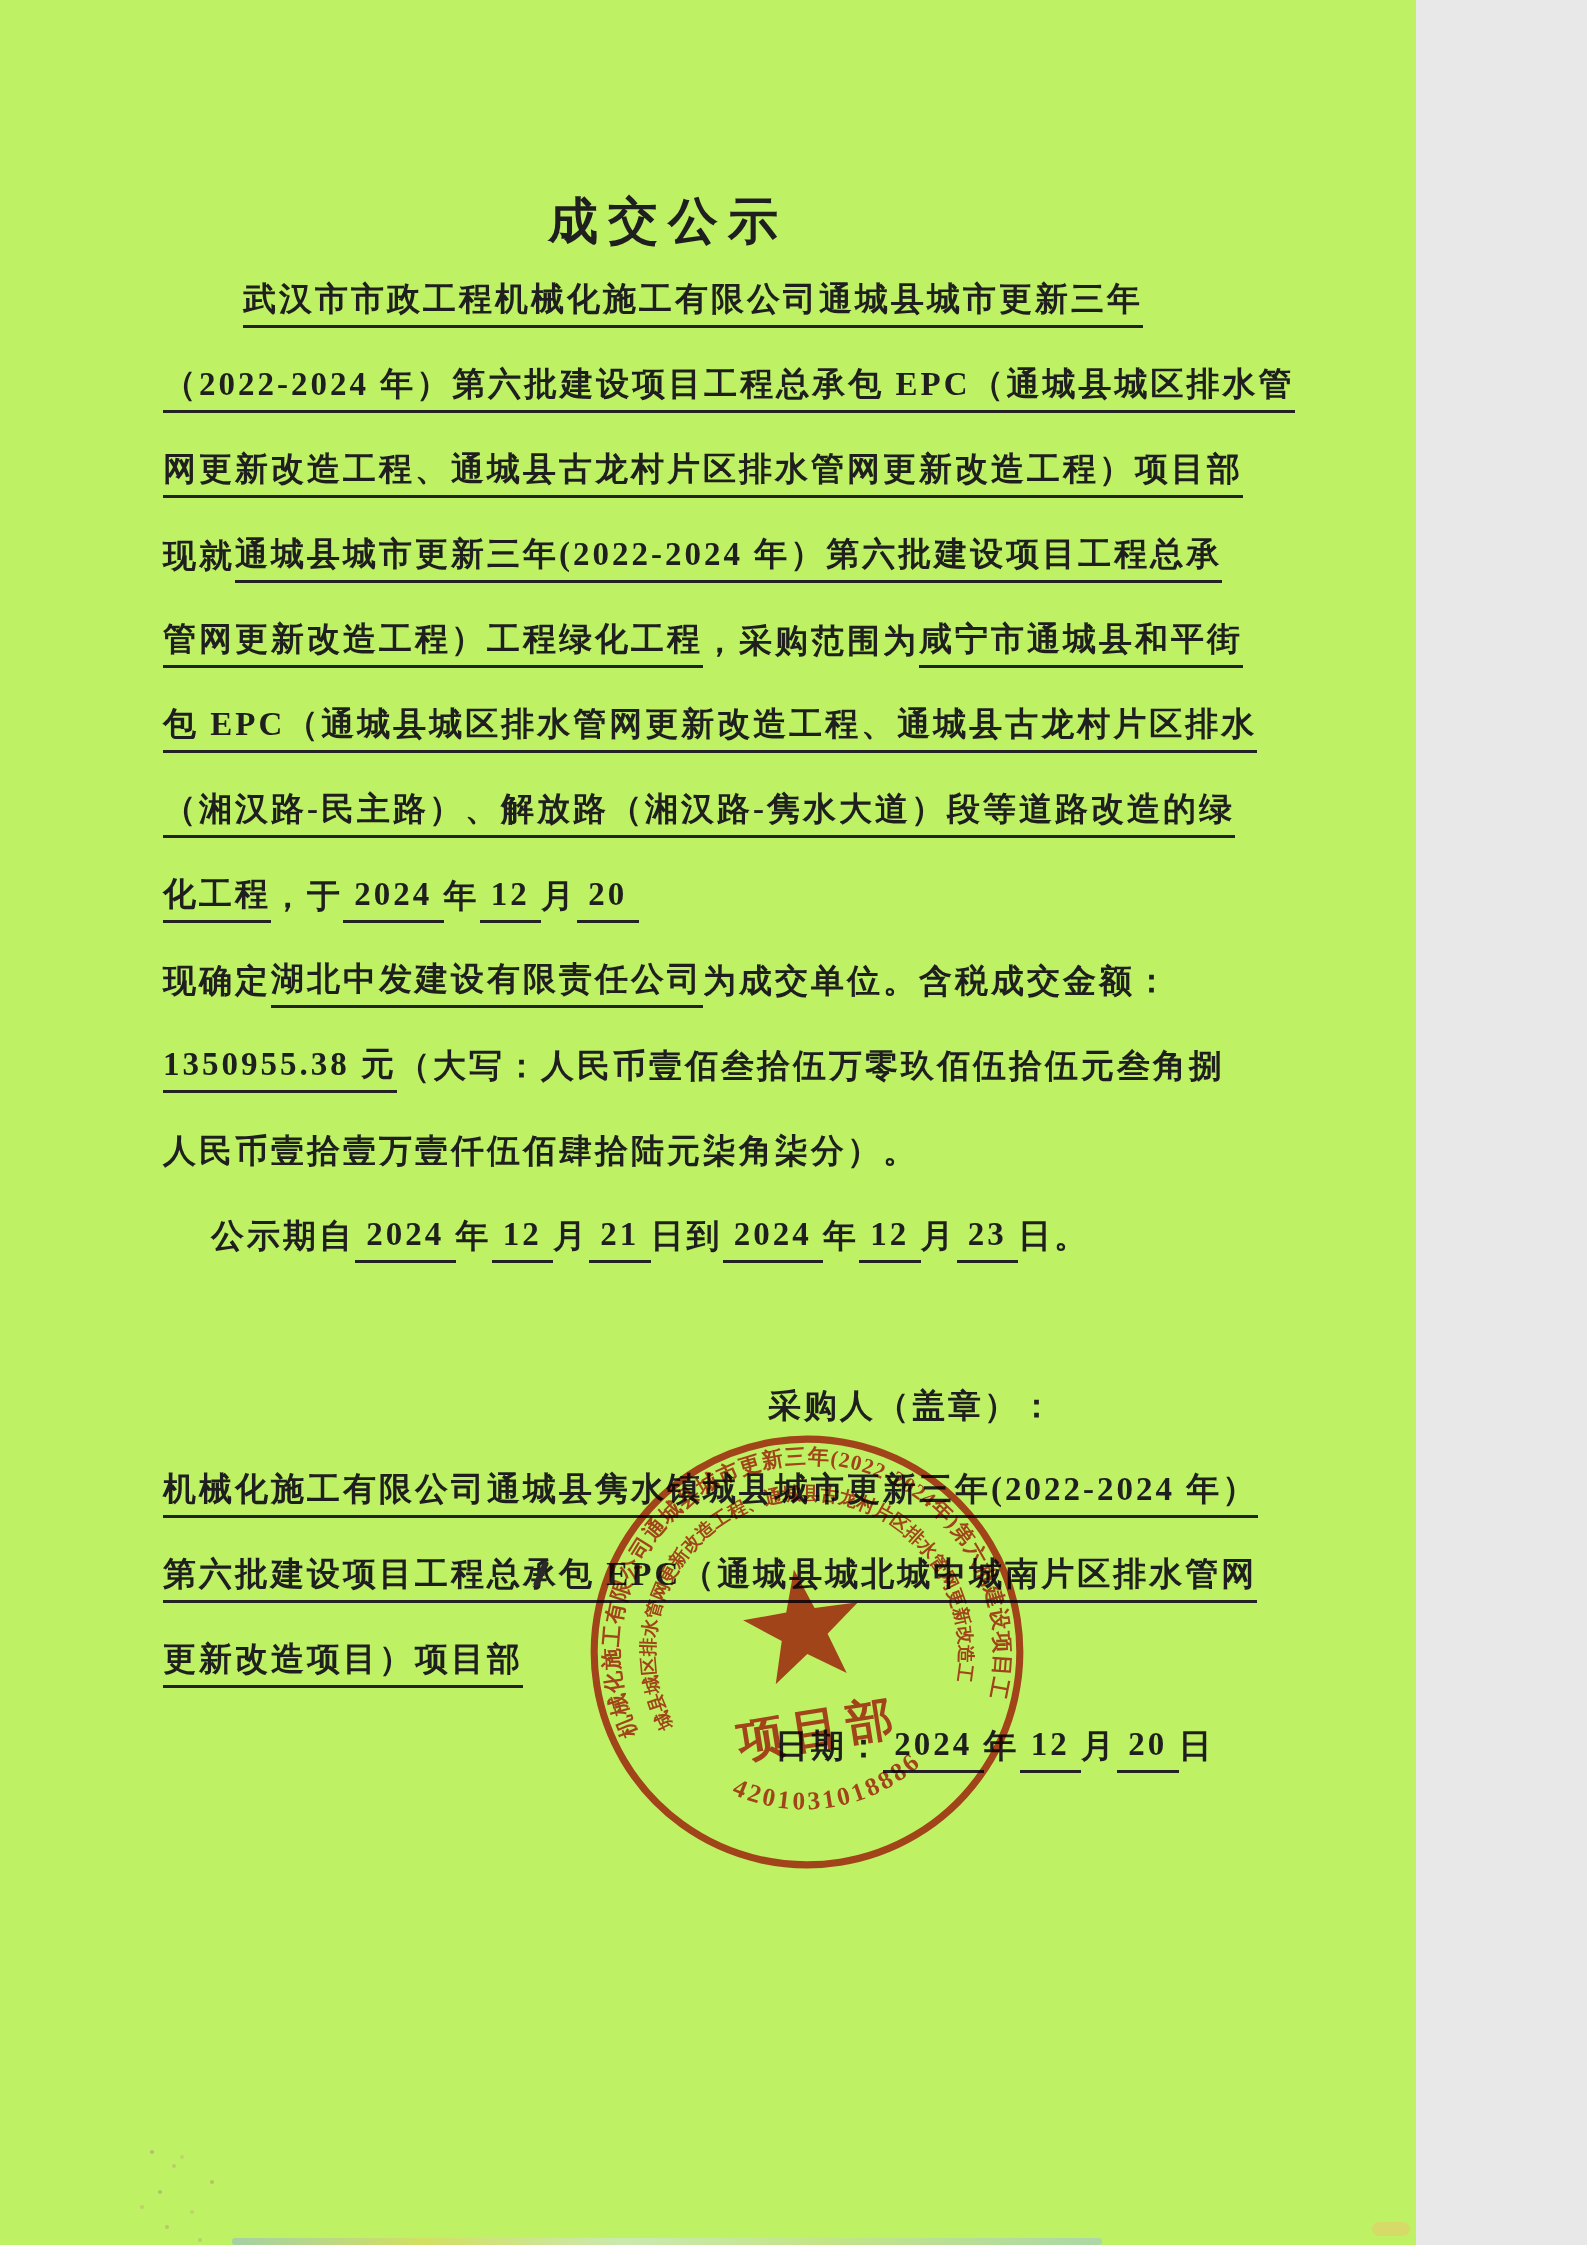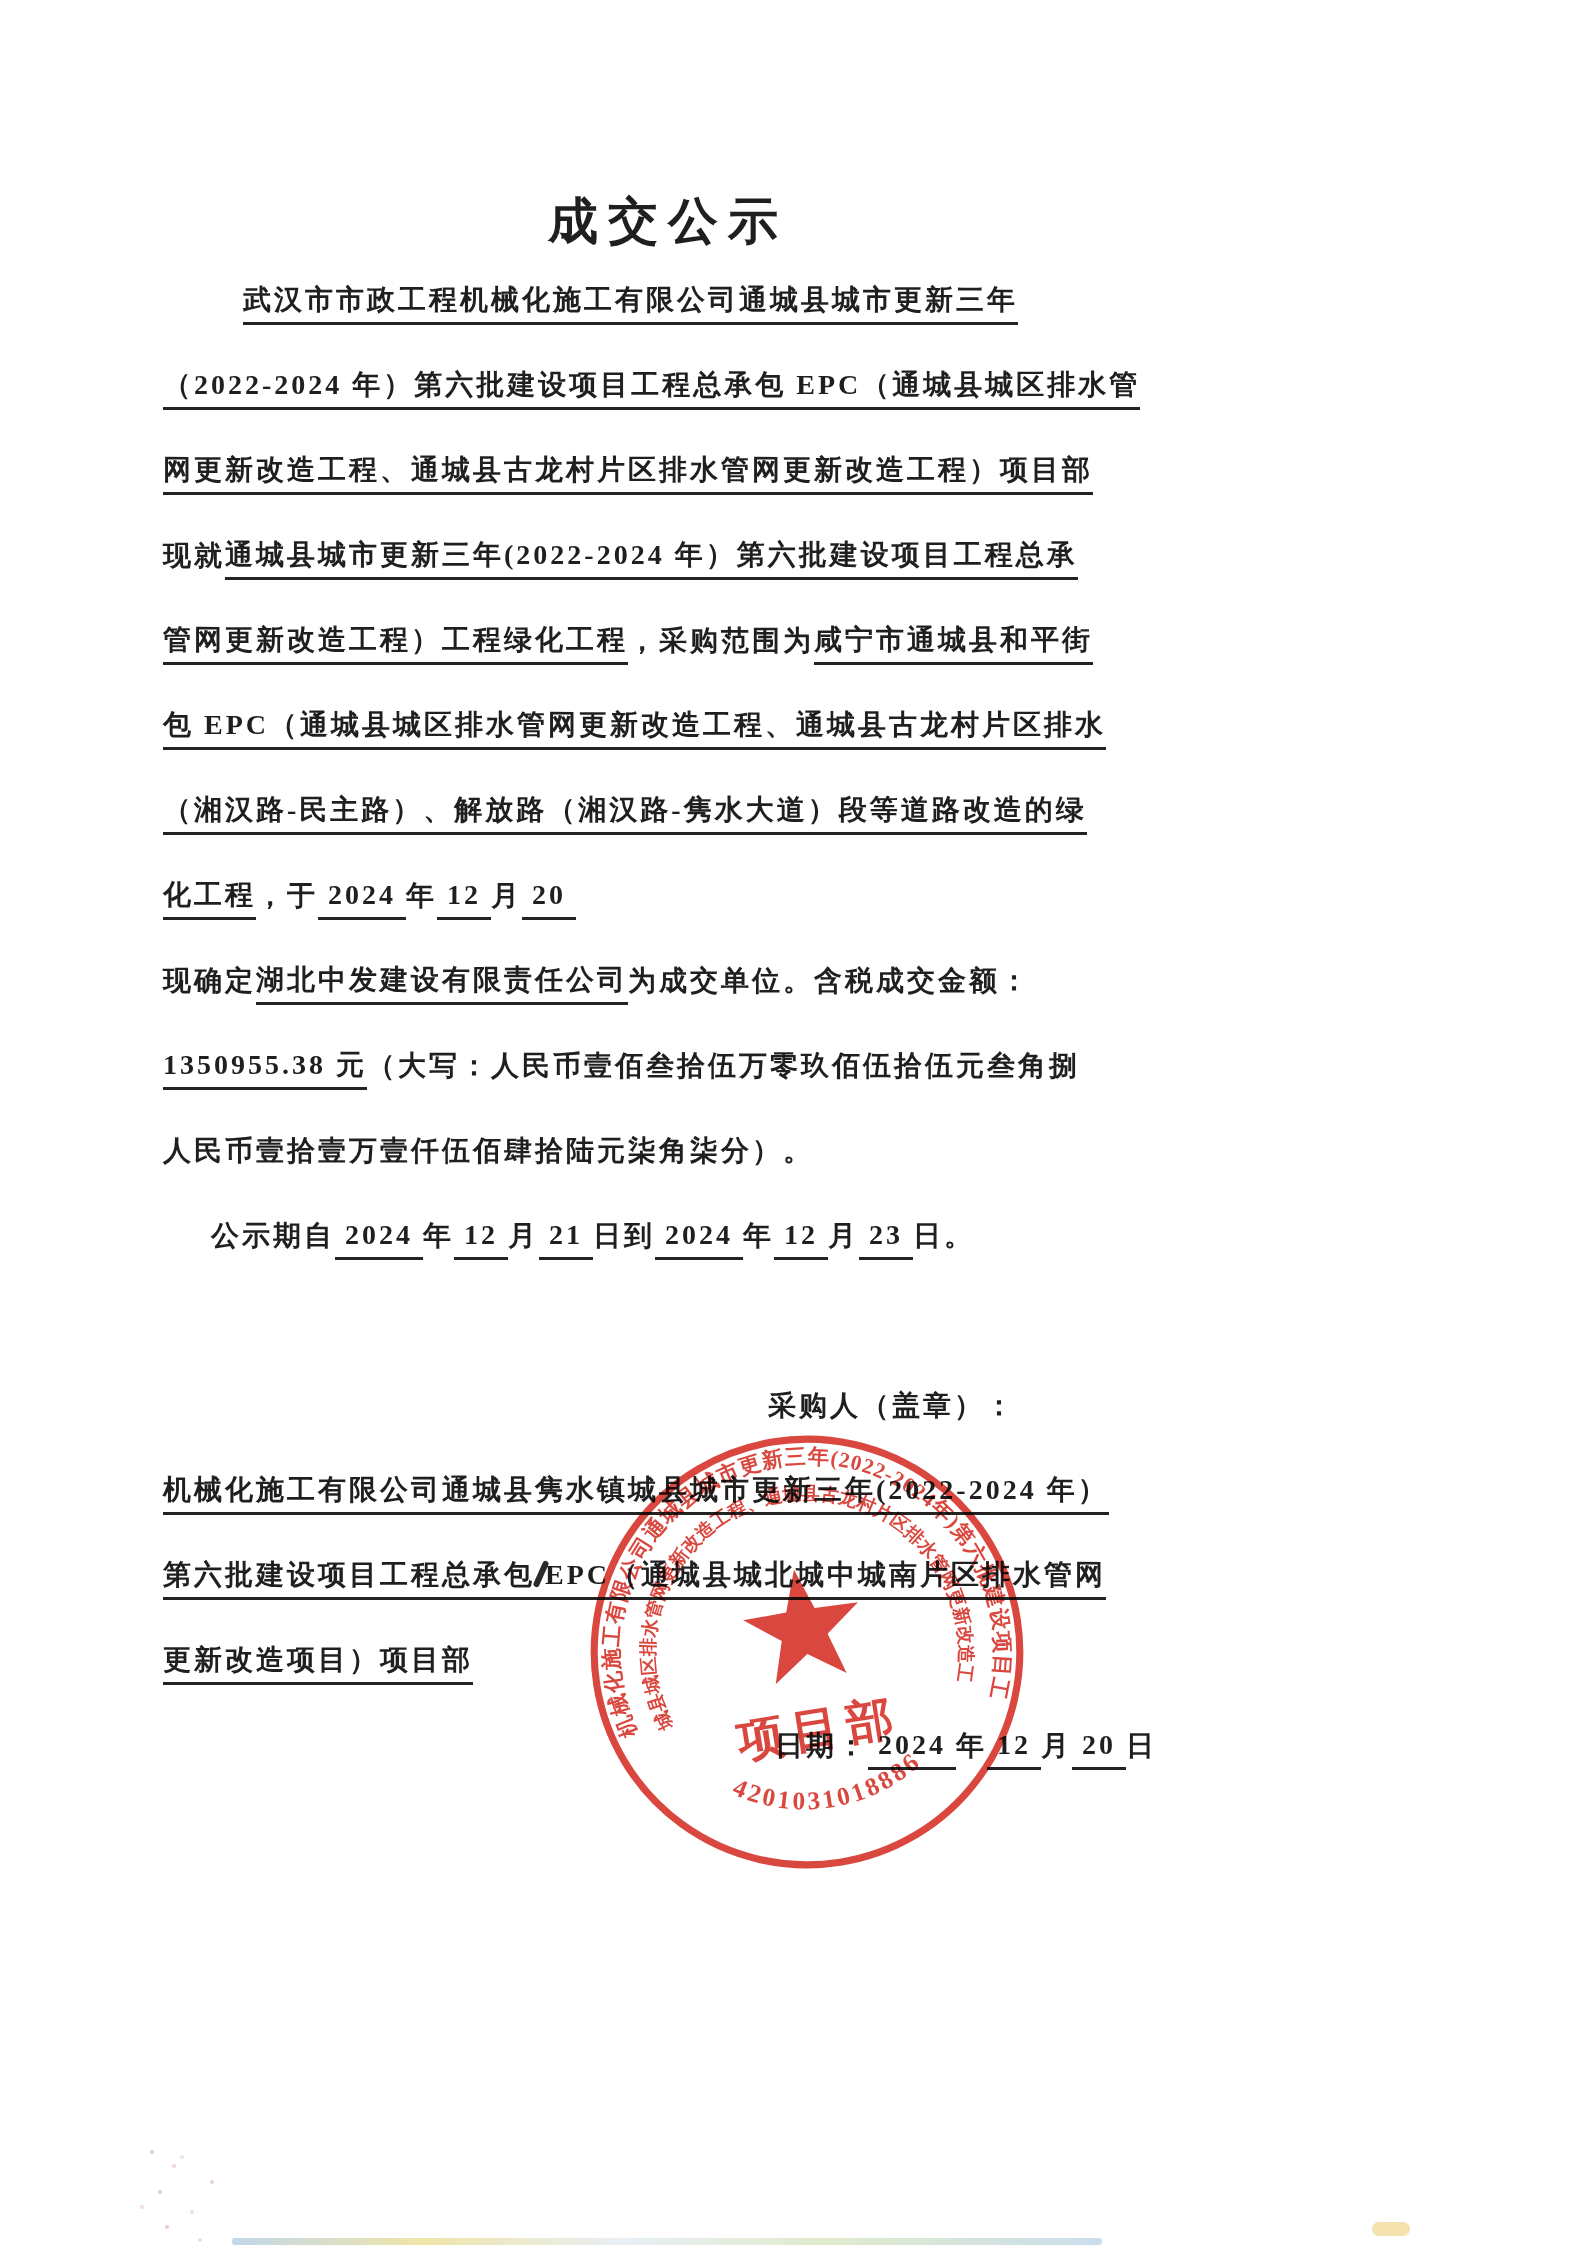"成交公示" .page { background: #ffffff -> #bef264; width: 1587px -> 1416px }
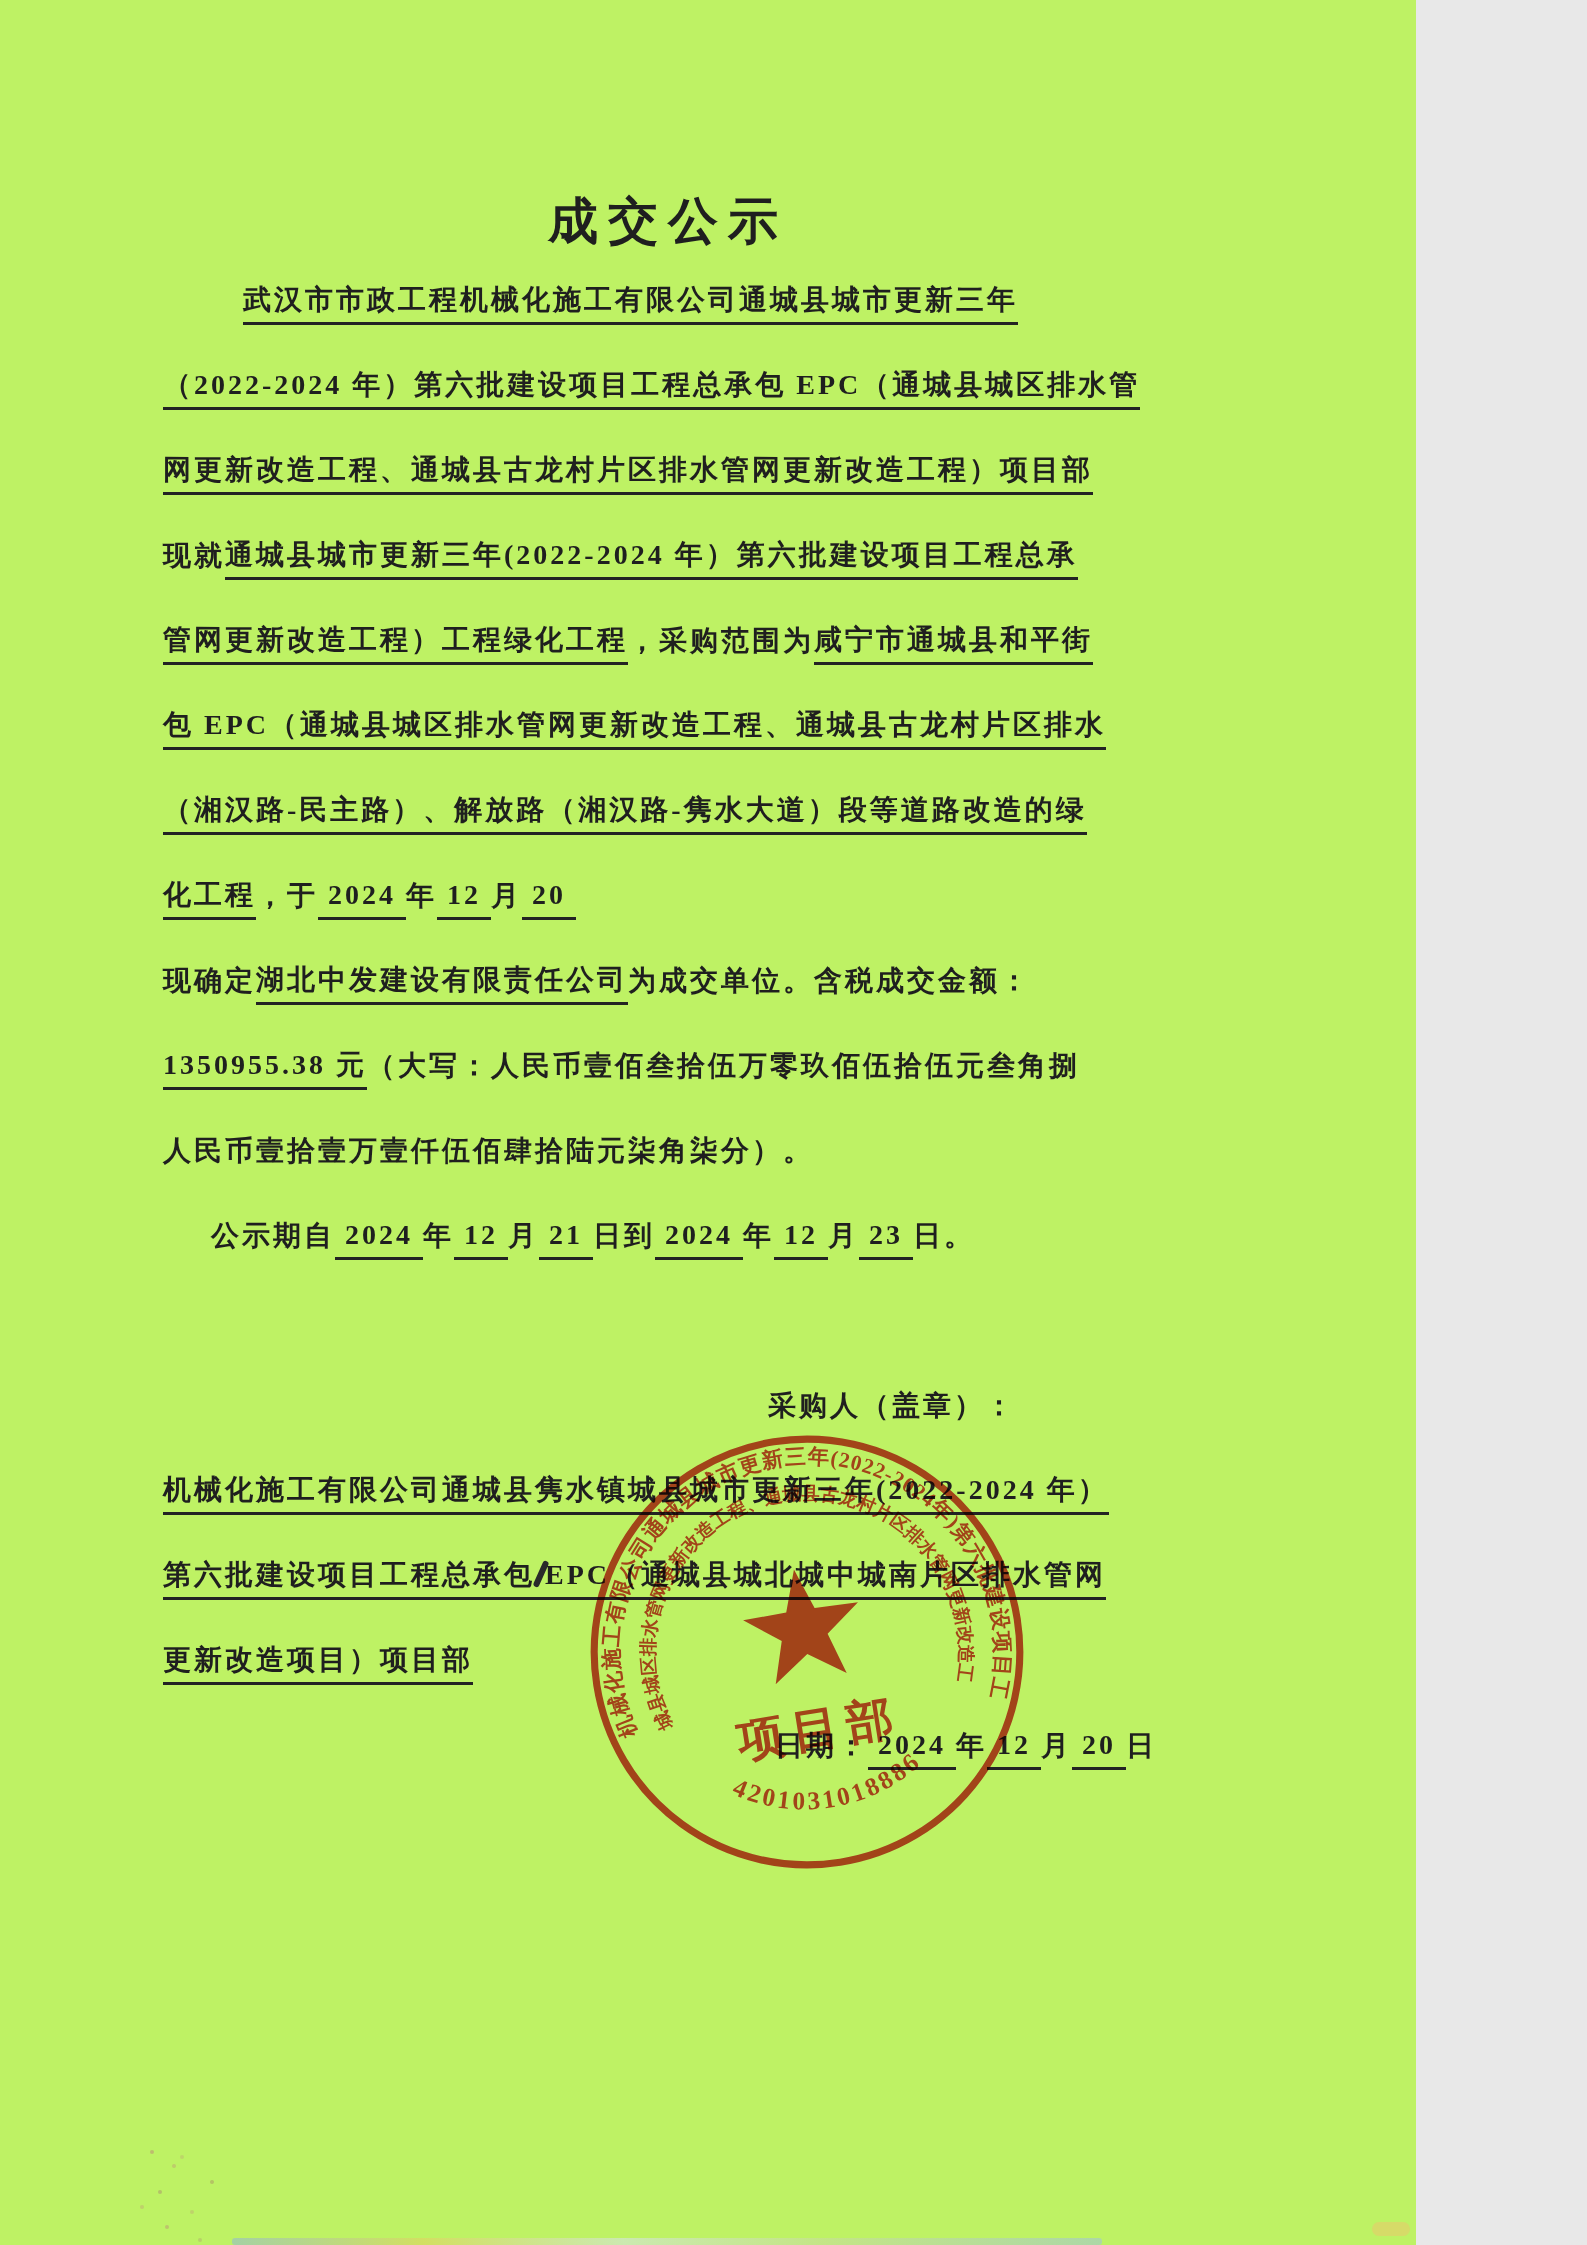"武汉市市政工程机械化施工有限公司通城县城市更新三年" .tline { font-size: 28px -> 33px }
